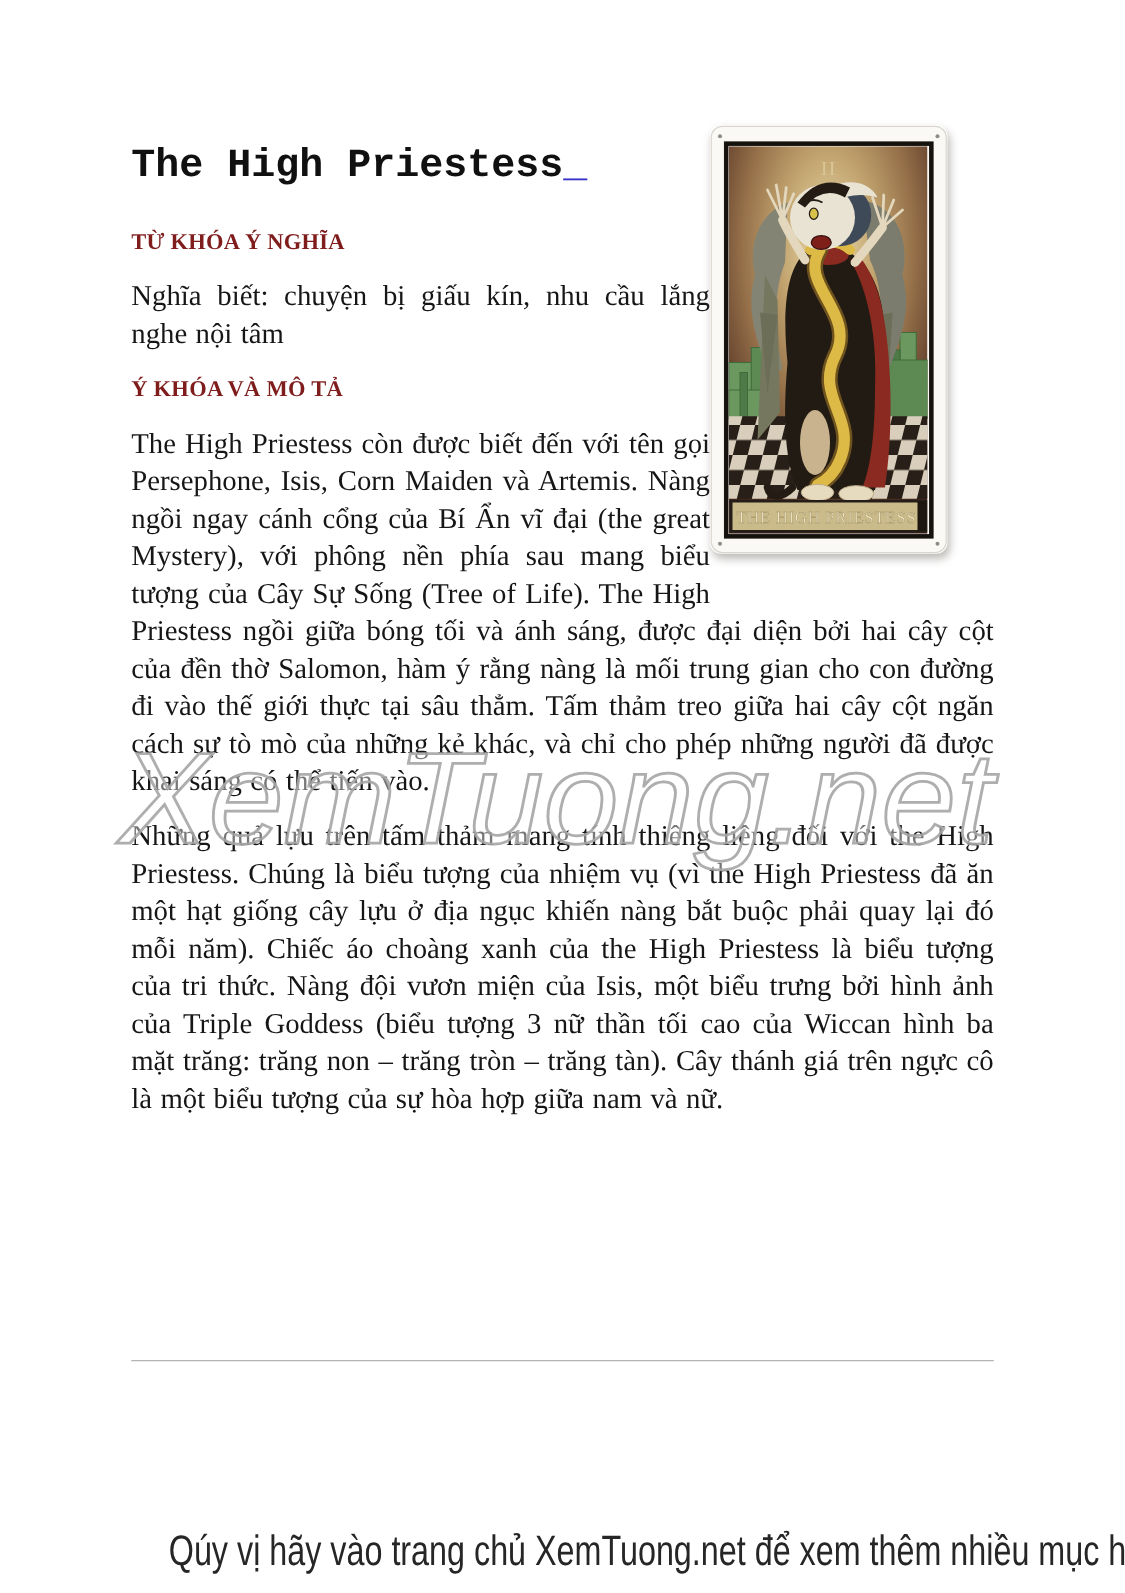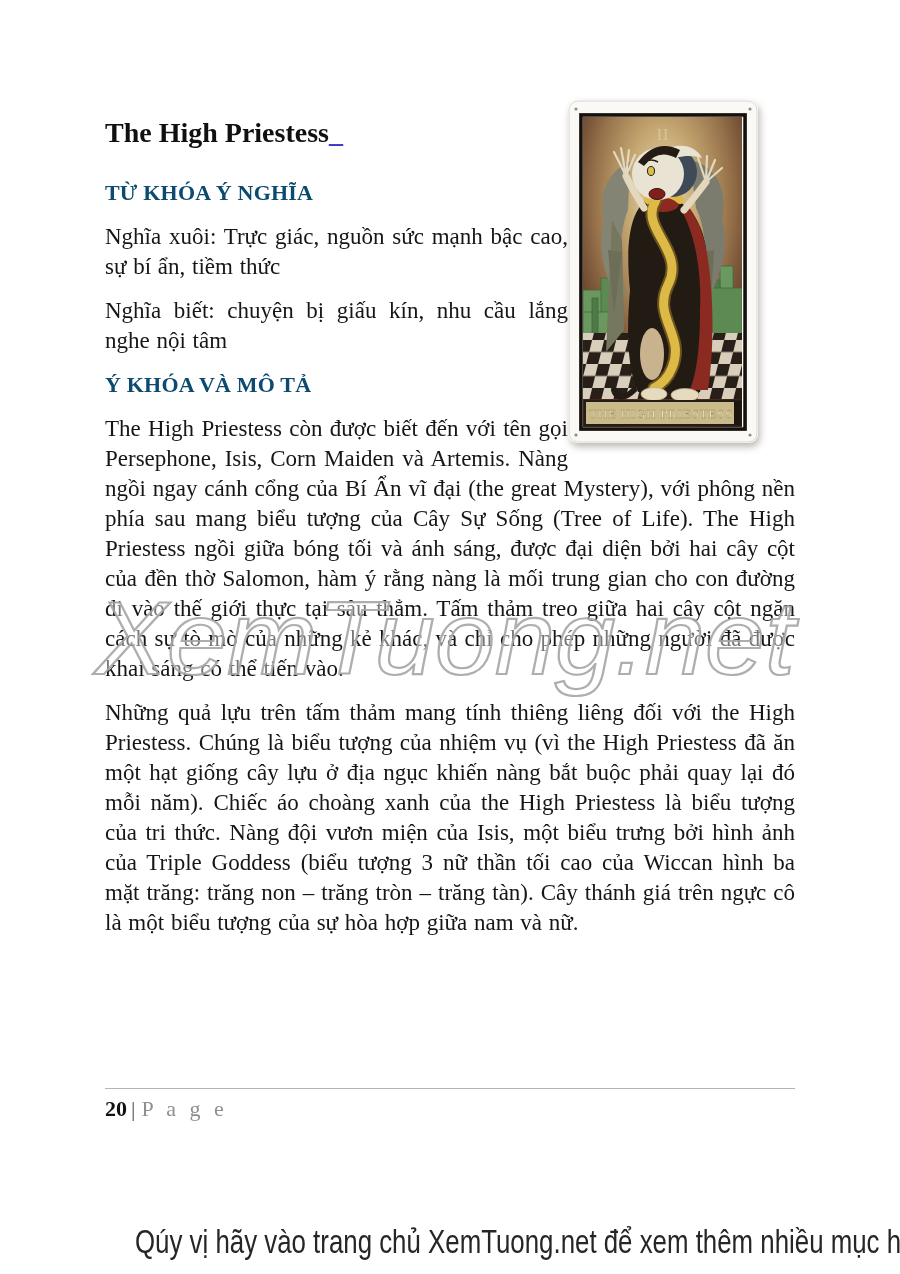"The High Priestess_" h1.doc-title { font-family: Liberation Serif, serif -> Liberation Mono, monospace; font-size: 28px -> 32px }
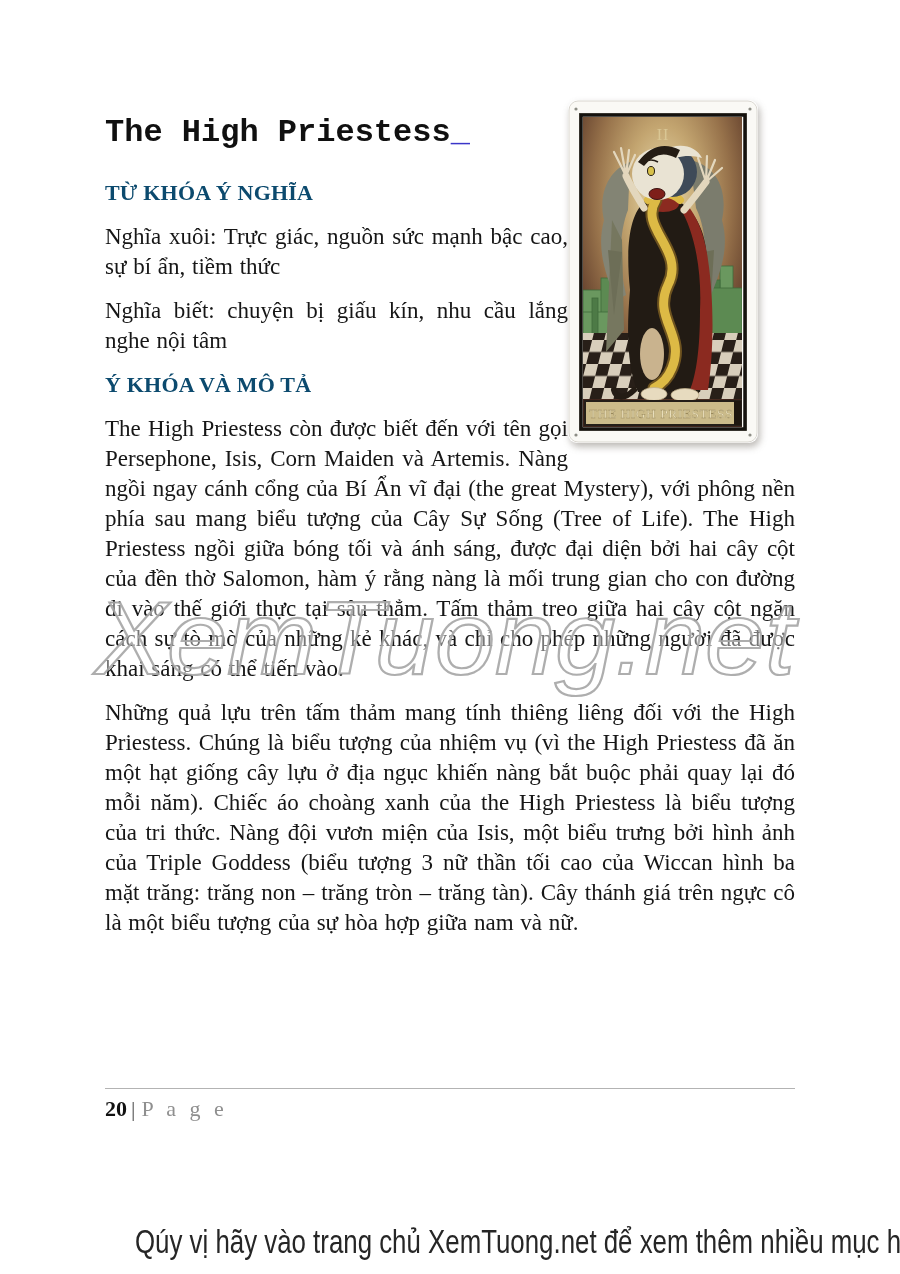"TỪ KHÓA Ý NGHĨA" h2.doc-heading { color: #0c4a6e -> #7f1d1d; font-size: 22px -> 18px }
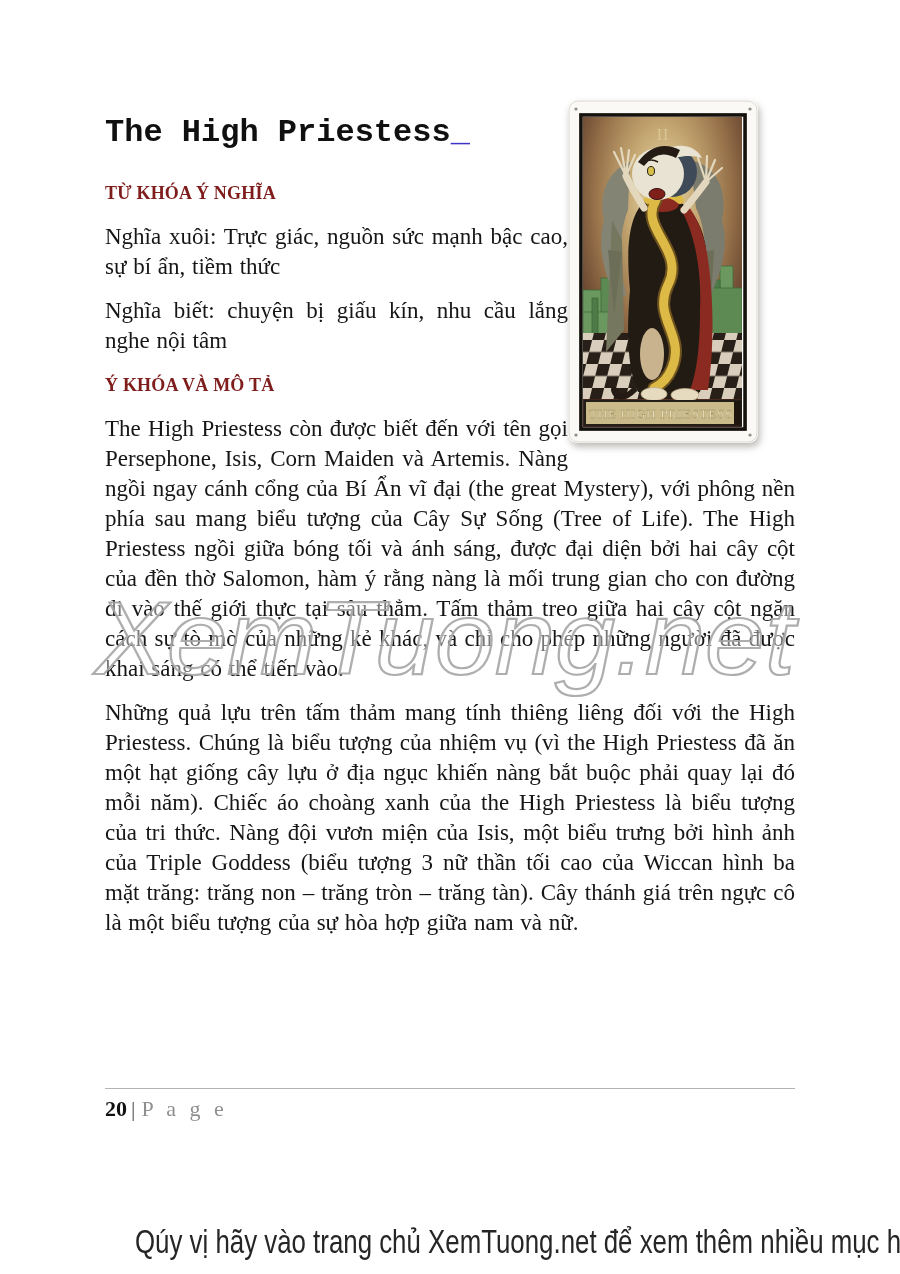"Nghĩa xuôi: Trực giác, nguồn" p.body-par { html: <p>Nghĩa xuôi: Trực giác, nguồn sức mạnh bậc cao, sự bí ẩn, tiềm thức</p> -> none }
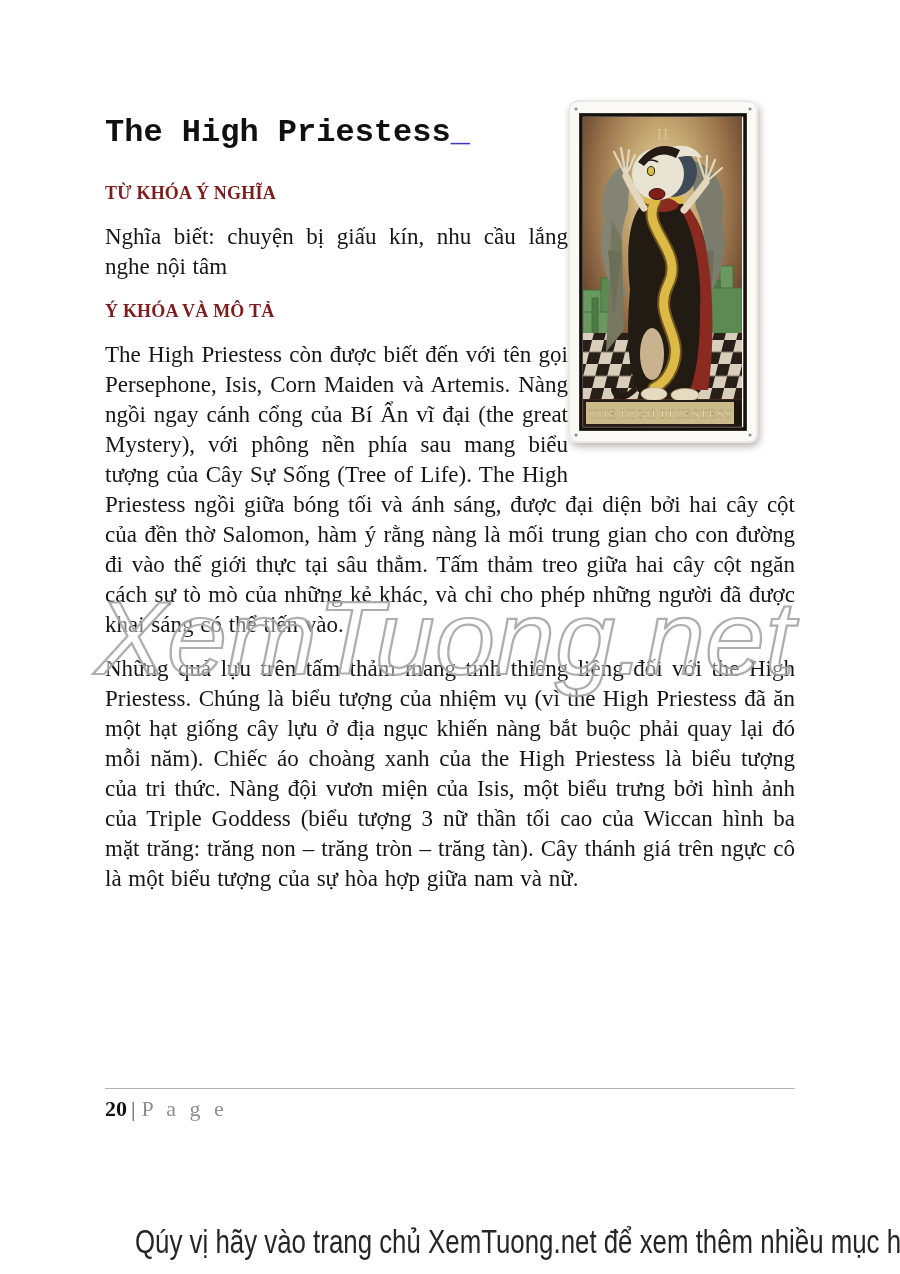"20 | P a g" div.page-number-row { html: <div> <span>20</span><span>|</span><span>P a g e</span> </div> -> none }
